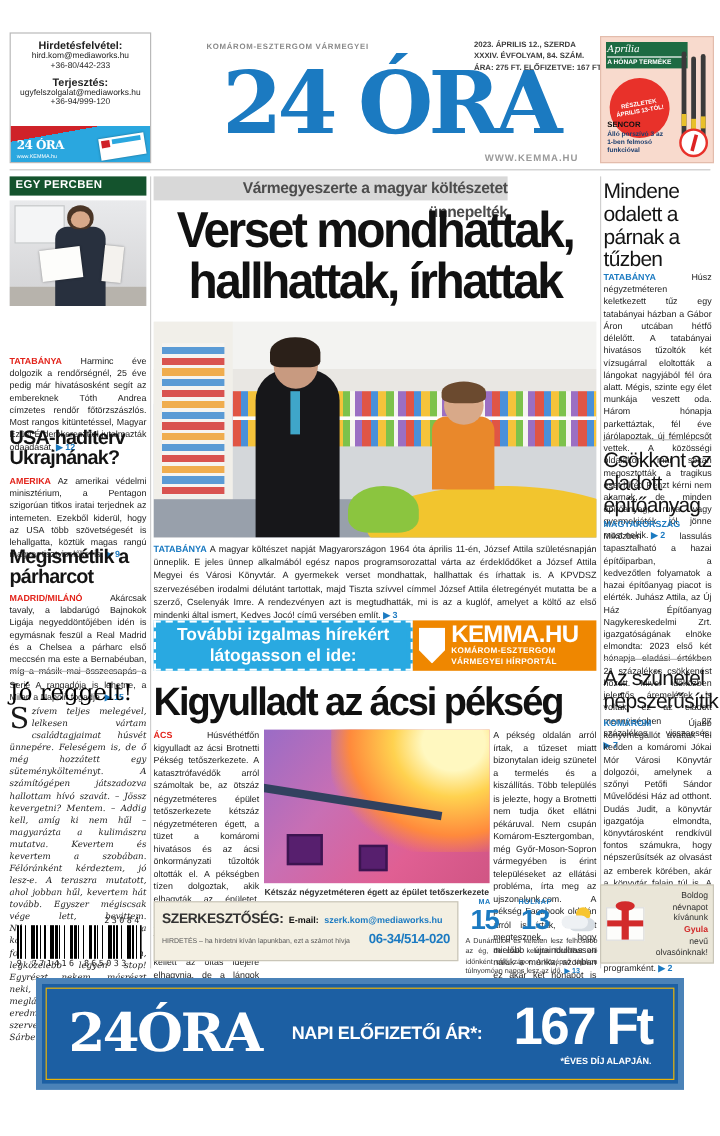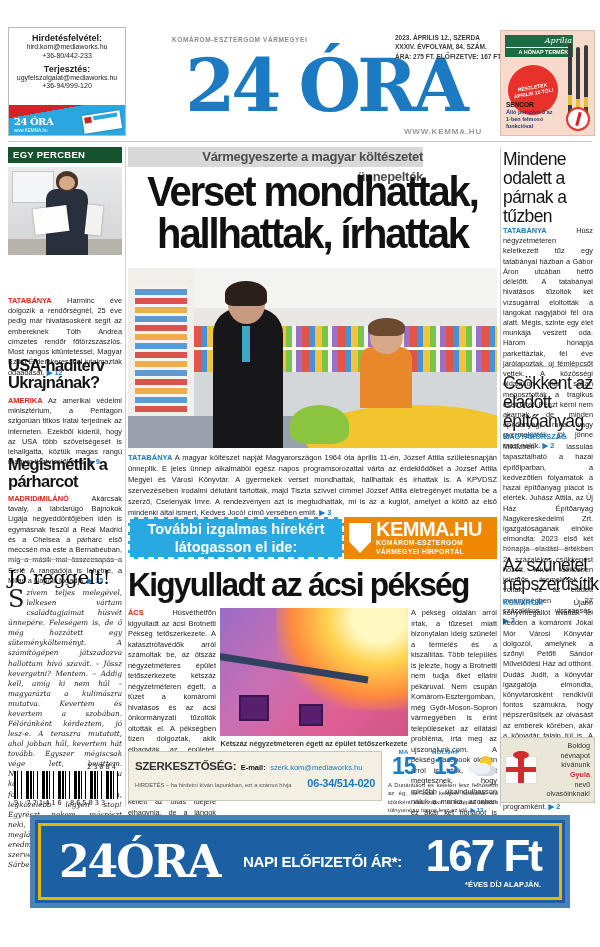"Aprília" .promo-ribbon { text-align: right -> left }
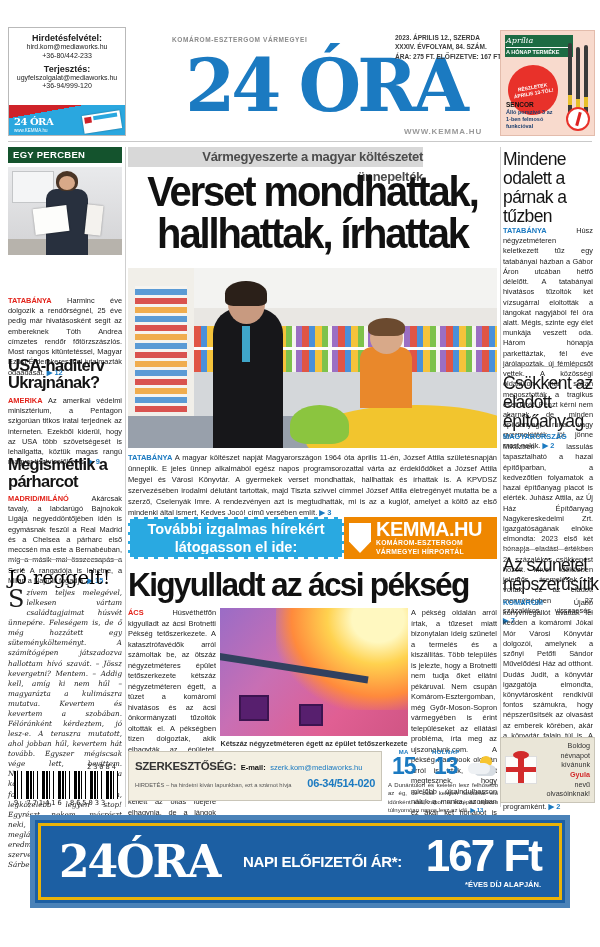"szerk.kom@mediaworks.hu" .edit-mail { font-weight: normal -> bold }
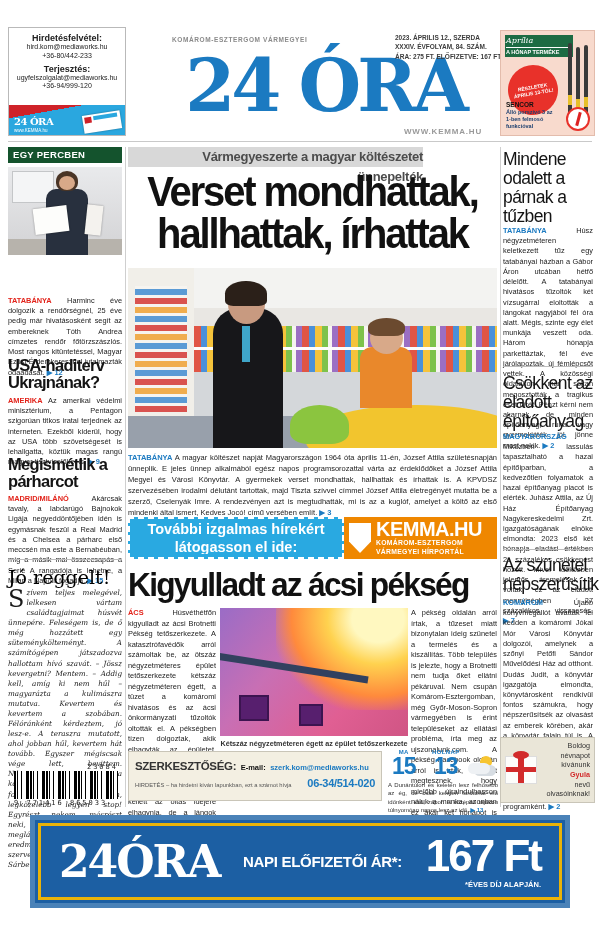"24ÓRA" .bottom-inner { border: 3px solid #eab308 -> 1px solid #eab308 }
